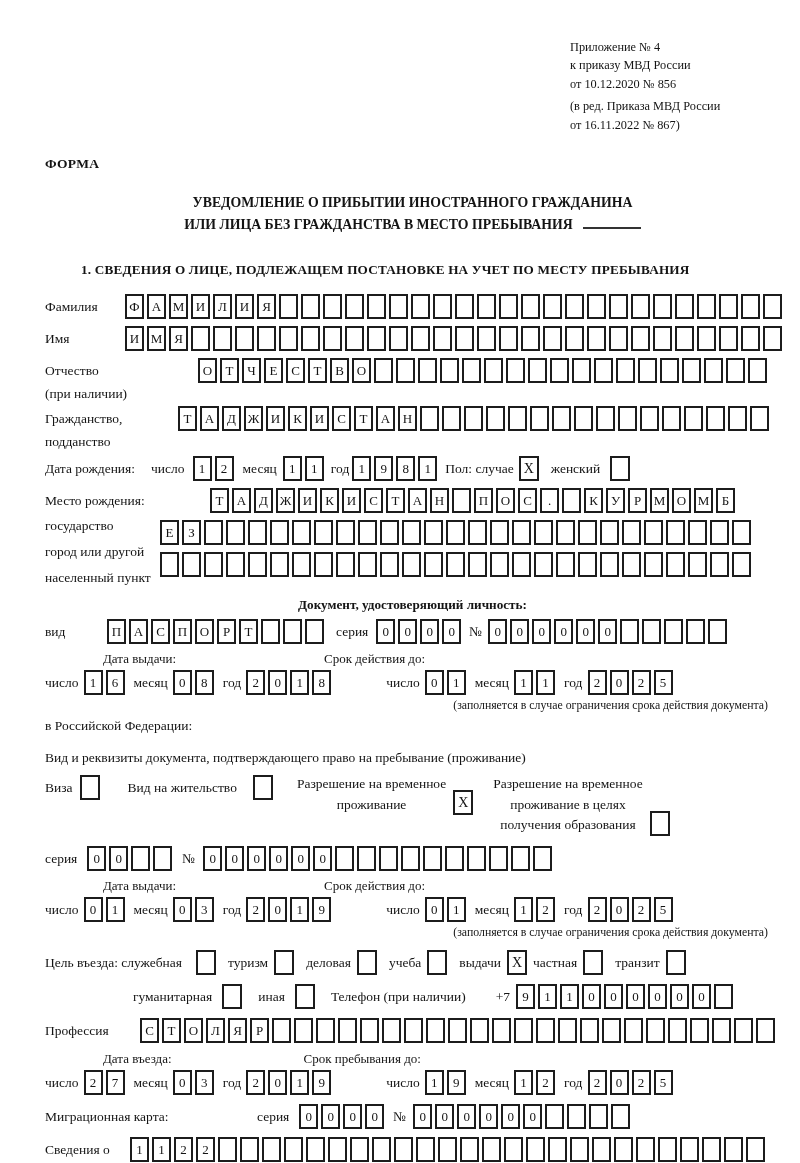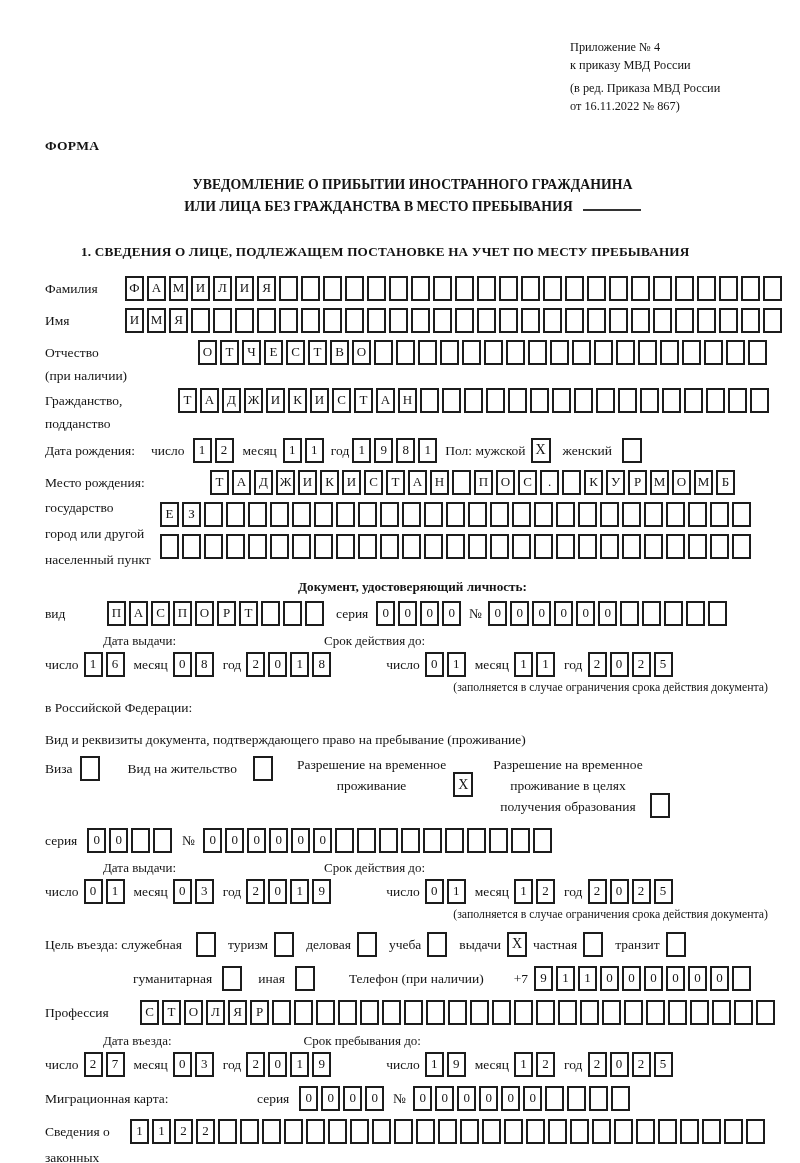"от 10.12.2020 № 856" div { html: none -> <div>от 10.12.2020 № 856</div> }
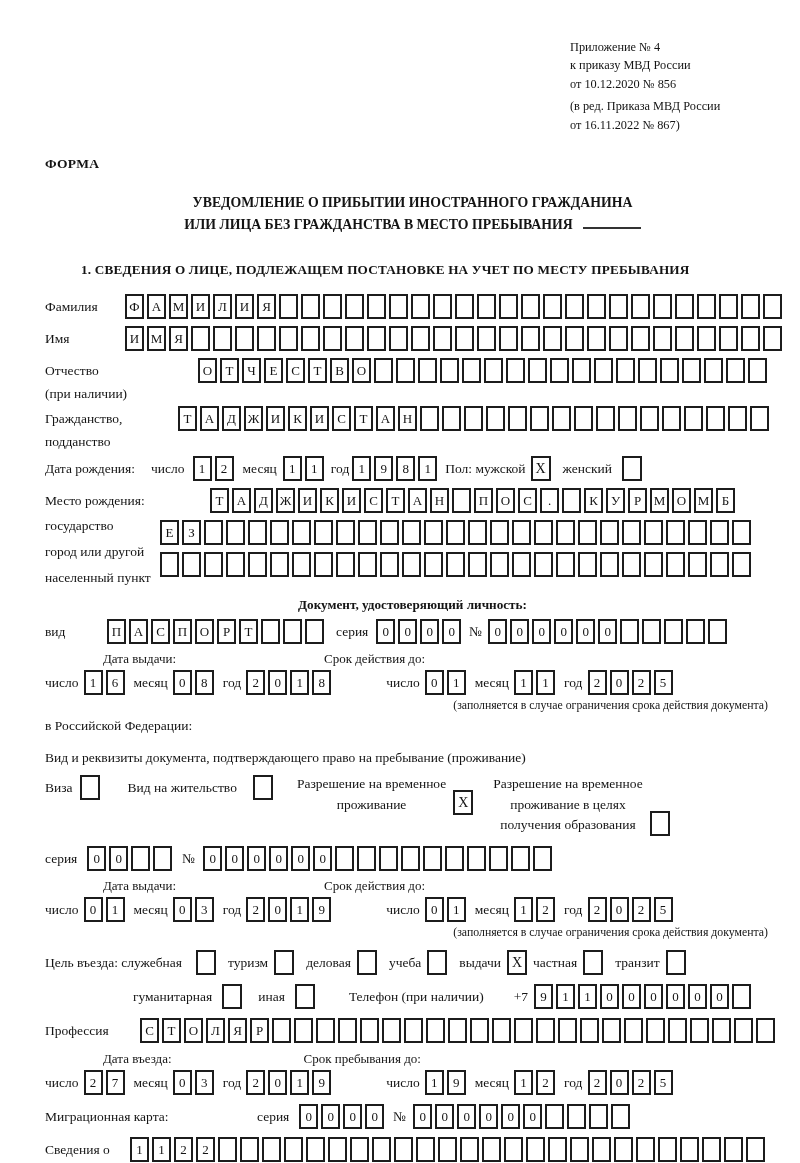"Пол: мужской" span.inline-lbl { text: мужской -> случае }
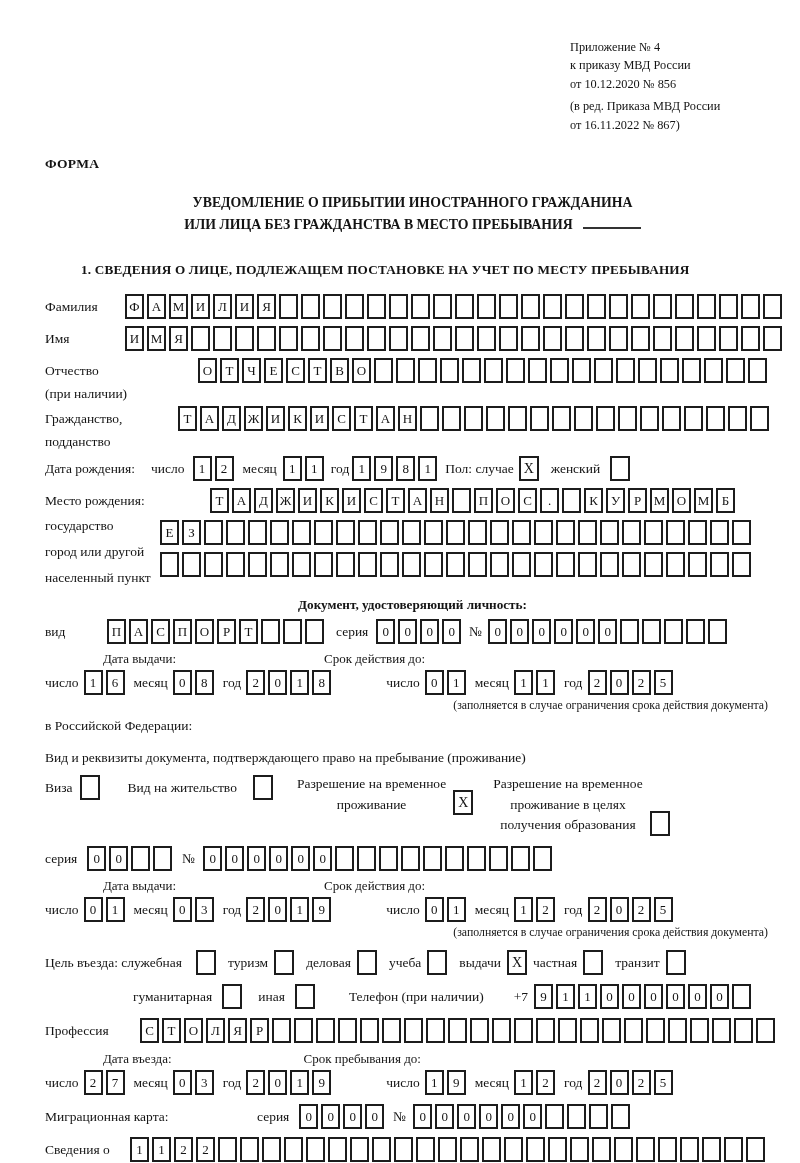"Телефон (при наличии)" span.inline-lbl { margin-left: 34px -> 16px }
